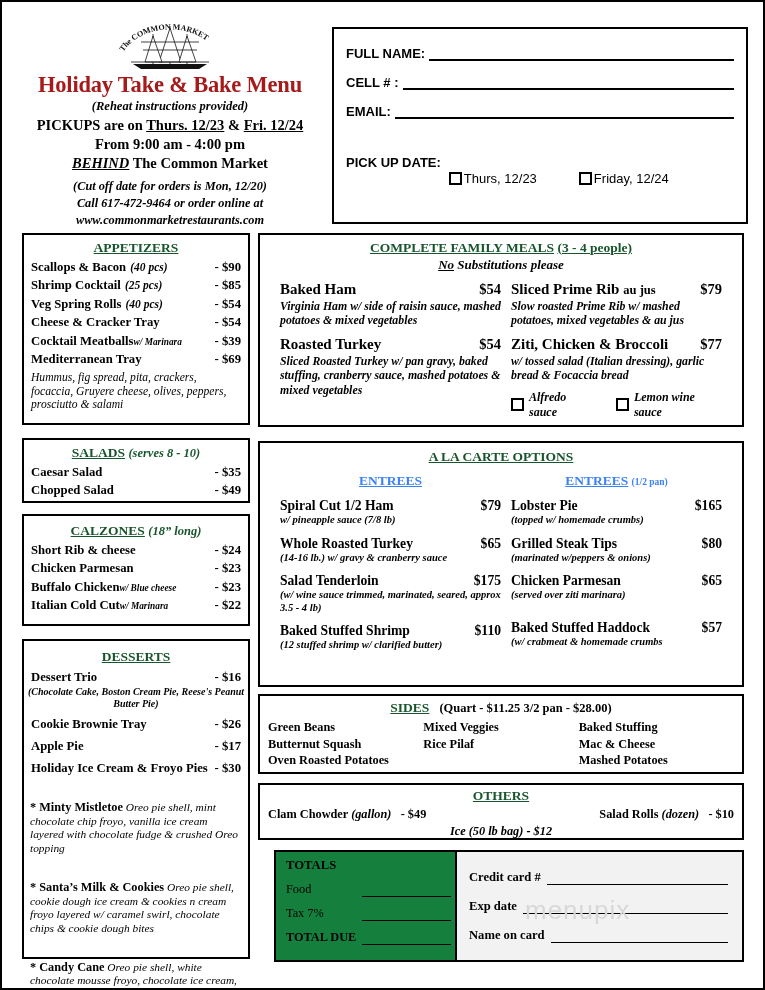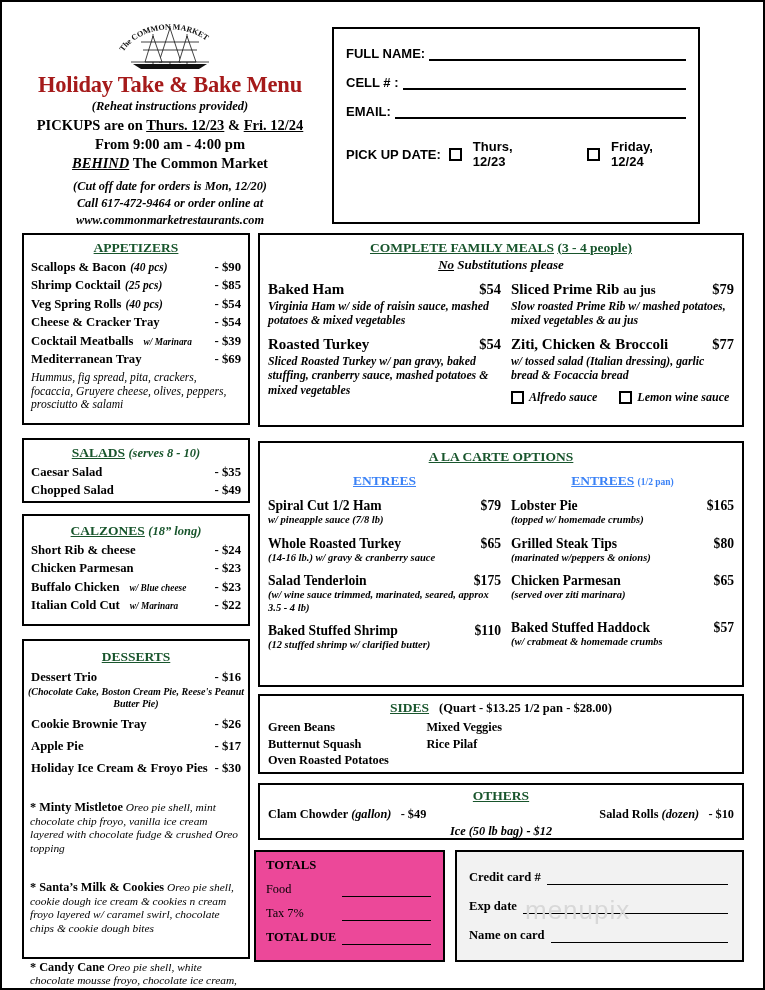"FULL NAME:" .orderform { width: 368px -> 416px }
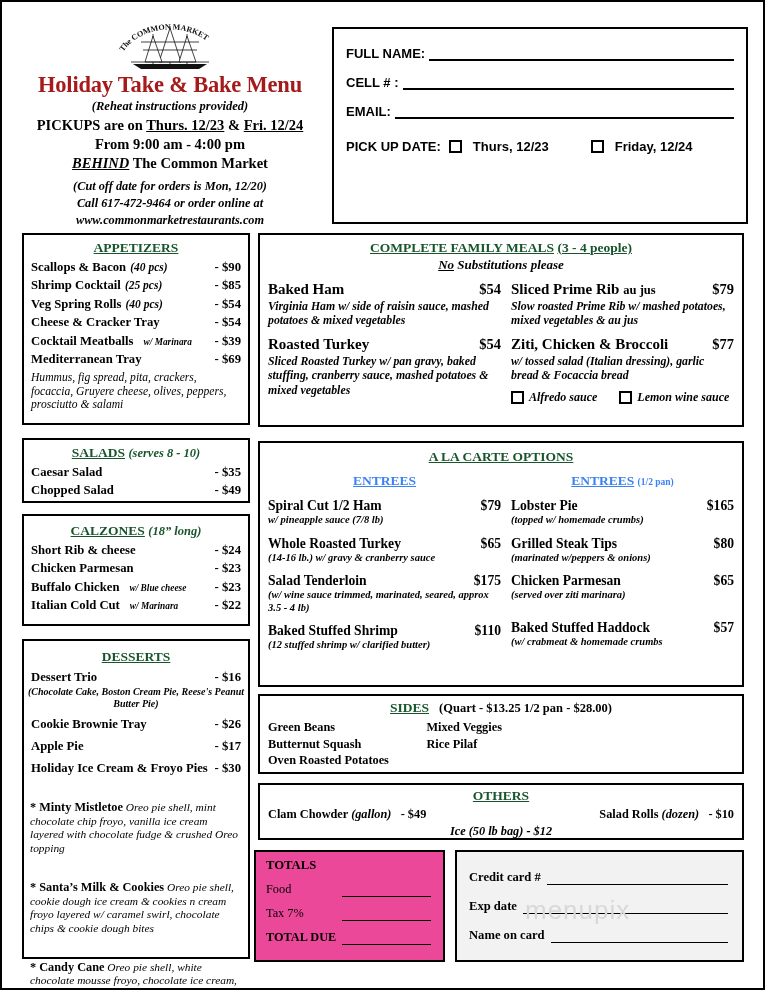"Thurs, 12/23" .pick-opt { font-weight: bold -> normal; gap: 11px -> 2px; margin-top: none -> 32px }
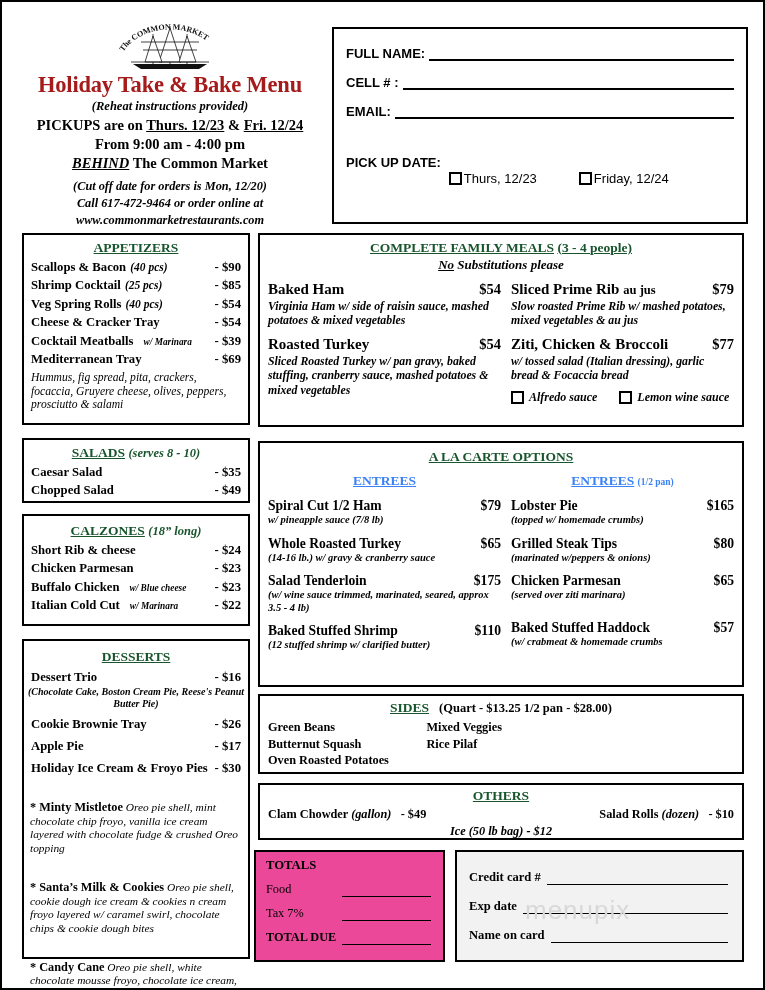"Baked Ham" .two-col { padding: 0 8px -> 0 20px }
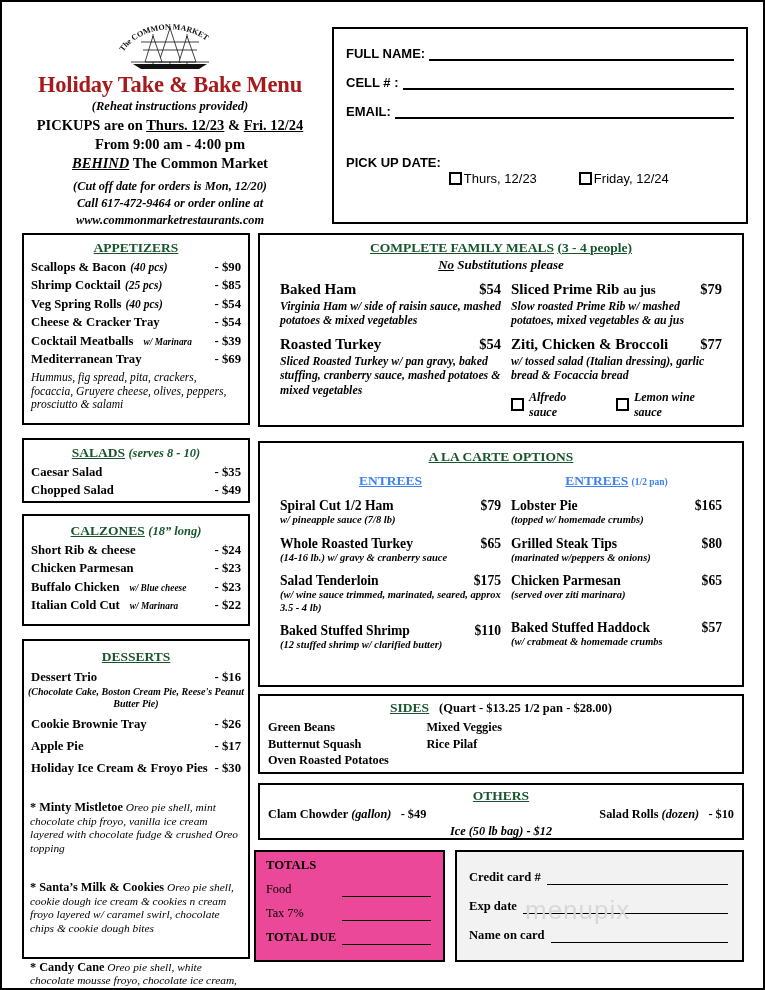"w/ Marinara" .itemrow .q.sm { padding-left: 10px -> 0 }
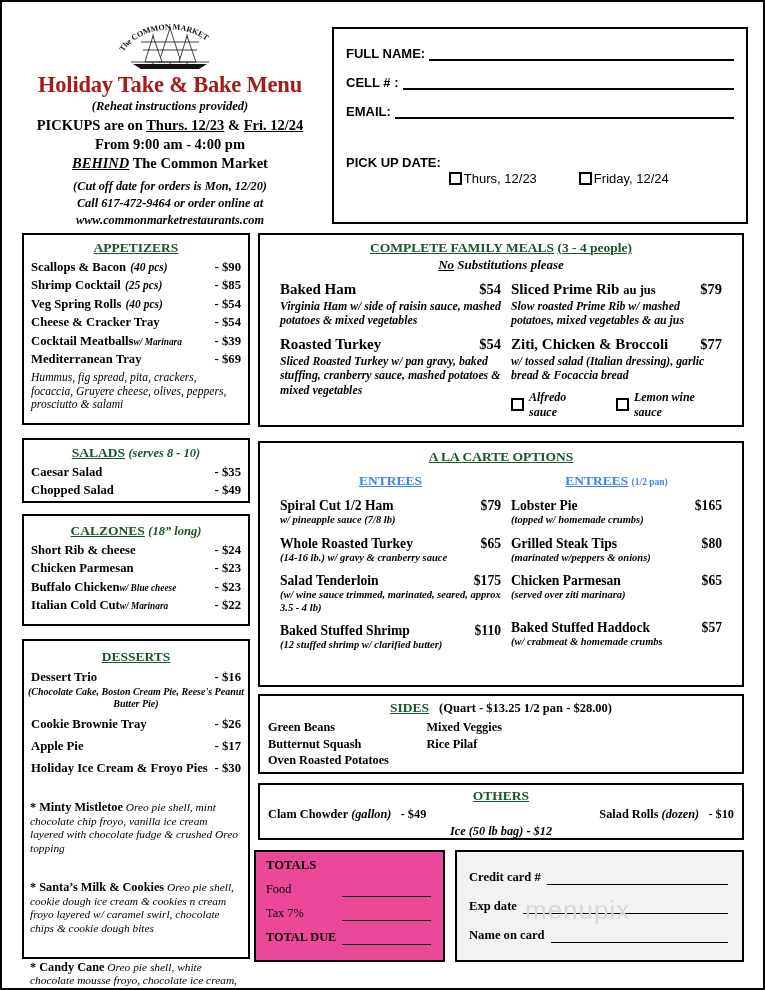"(Quart - $13.25 1/2 pan" span.p { text: $13.25        1/2 -> $11.25        3/2 }
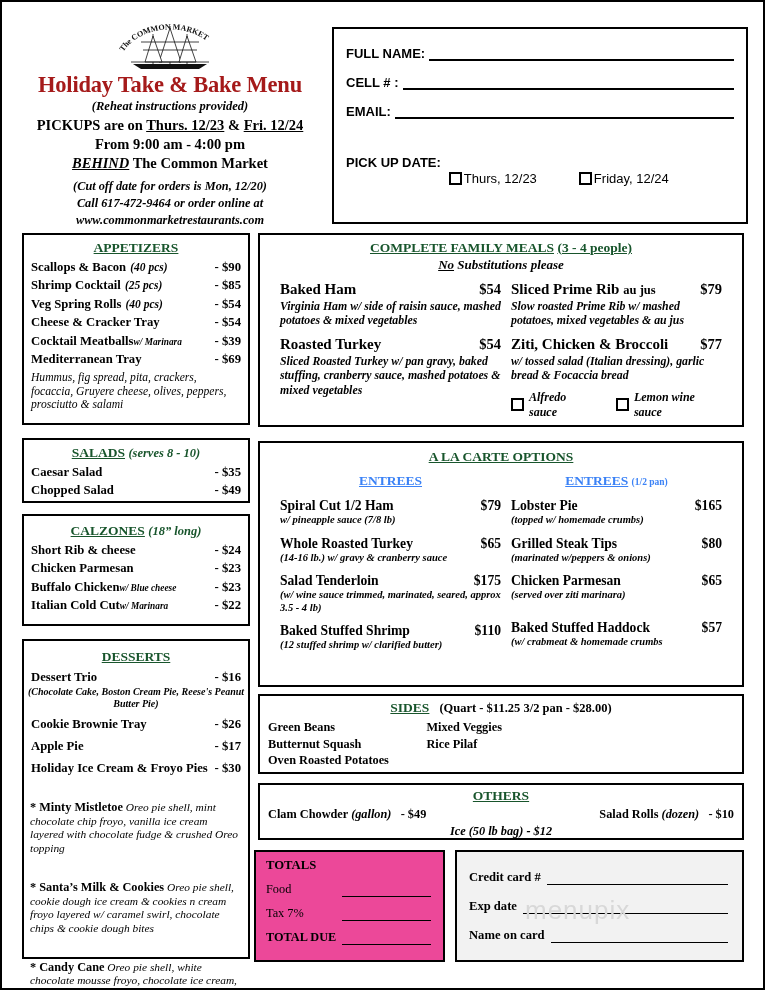"Baked Stuffing" div.sides-col { html: none -> <div> <div>Baked Stuffing</div> <div>Mac &amp; Cheese</div> <div>Mashed Potatoes</div> </div> }
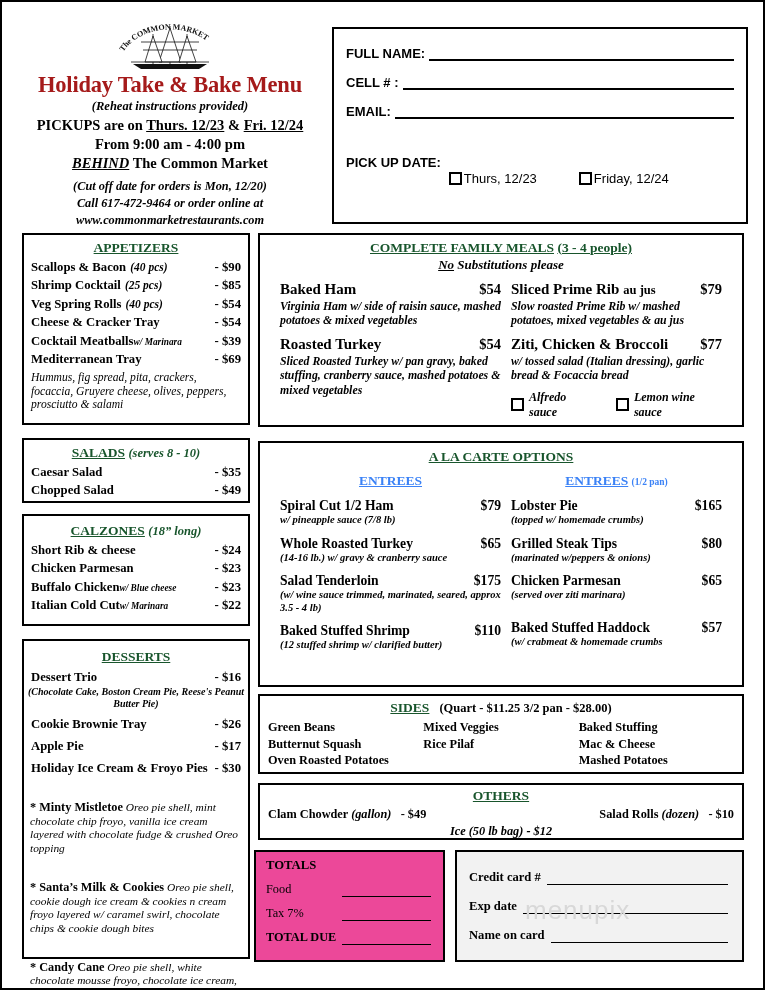"TOTALS" #box-totals { background: #ec4899 -> #15803d; left: 252px -> 272px }
